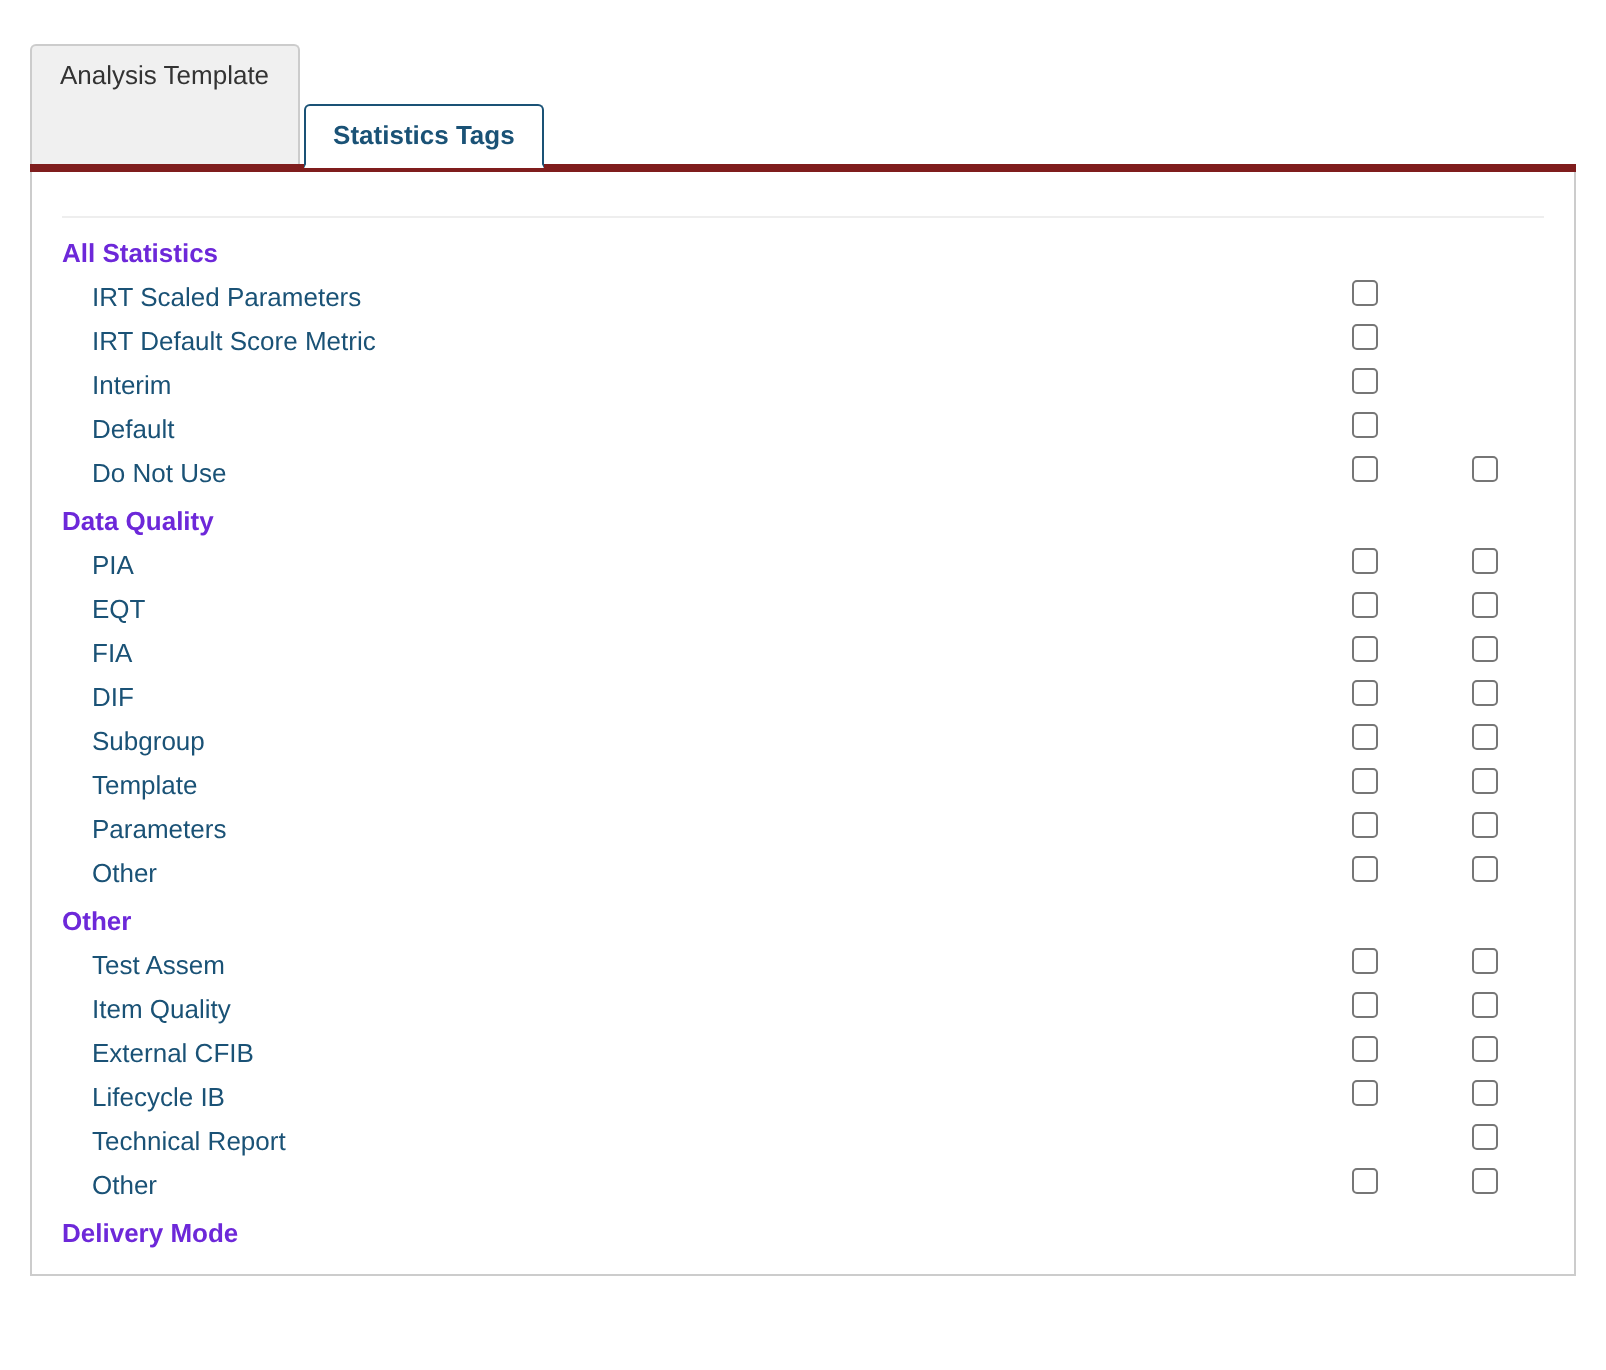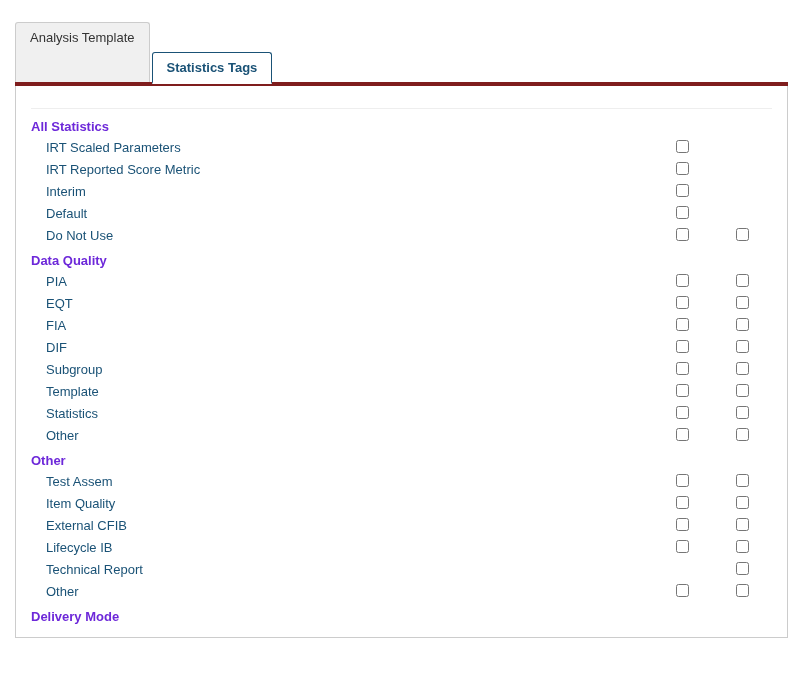"IRT Scaled Parameters" .tag-row { align-items: none -> center }
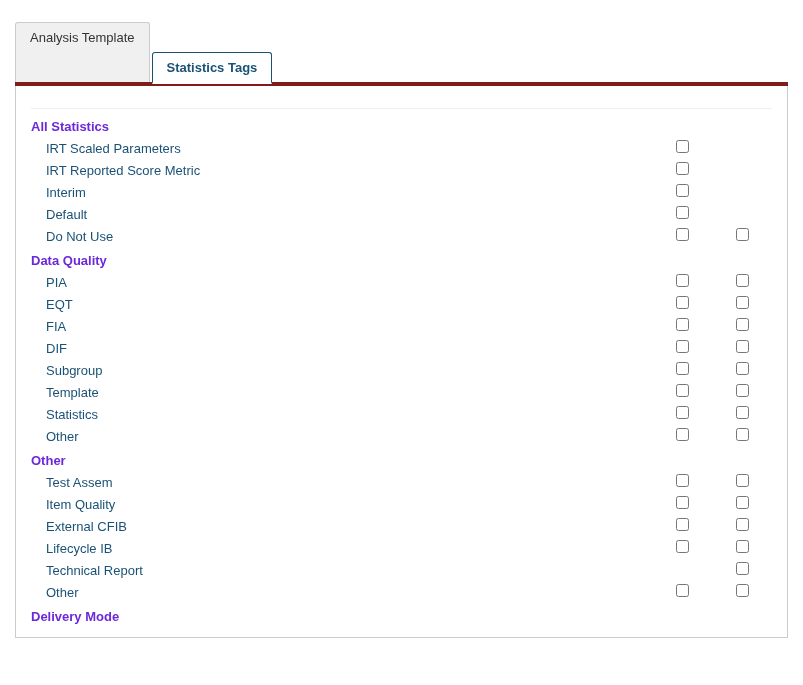"IRT Reported Score Metric" span.col-label { text: Reported -> Default }
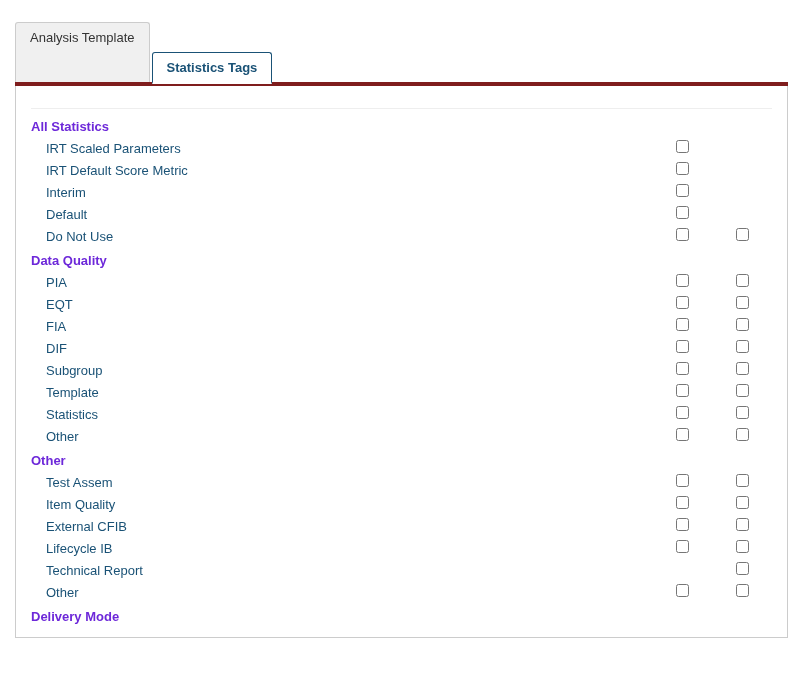"Statistics" span.col-label { text: Statistics -> Parameters }
